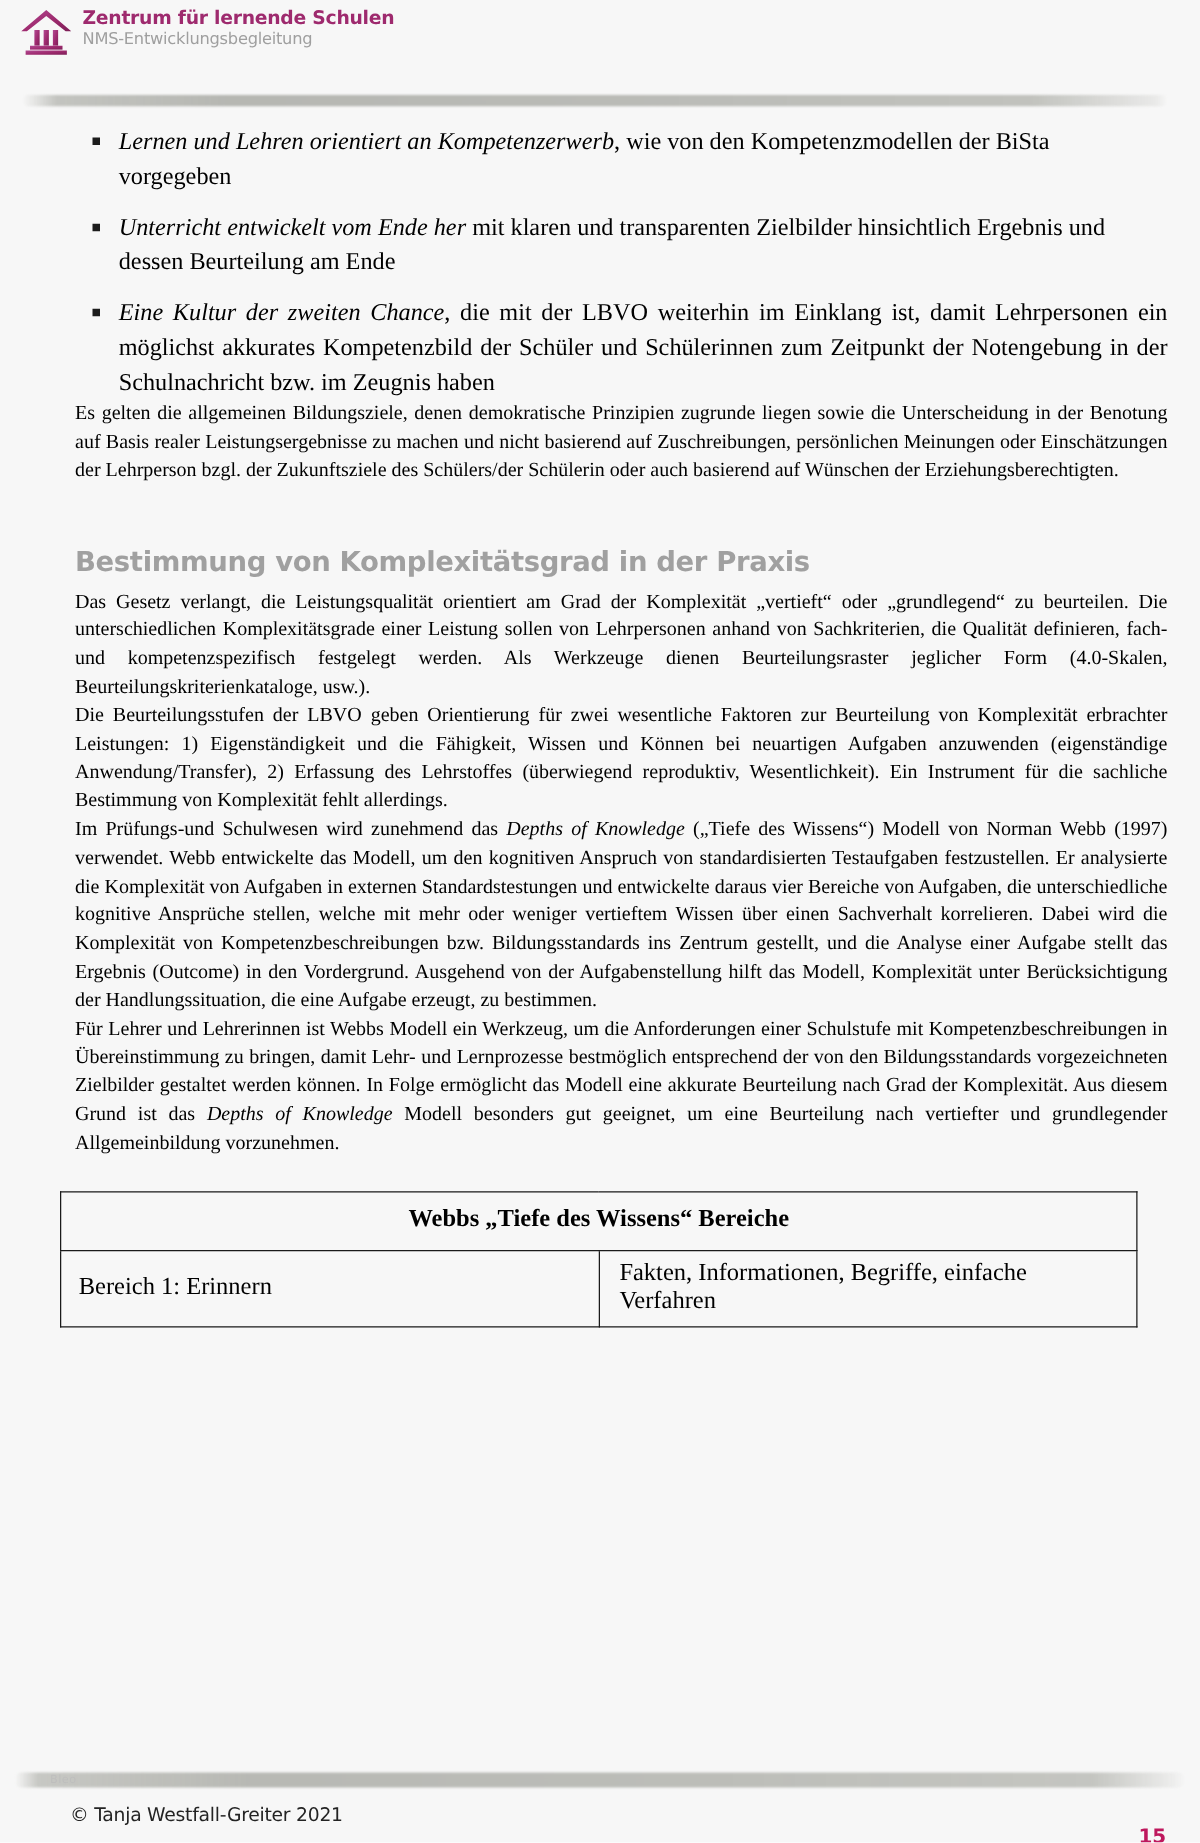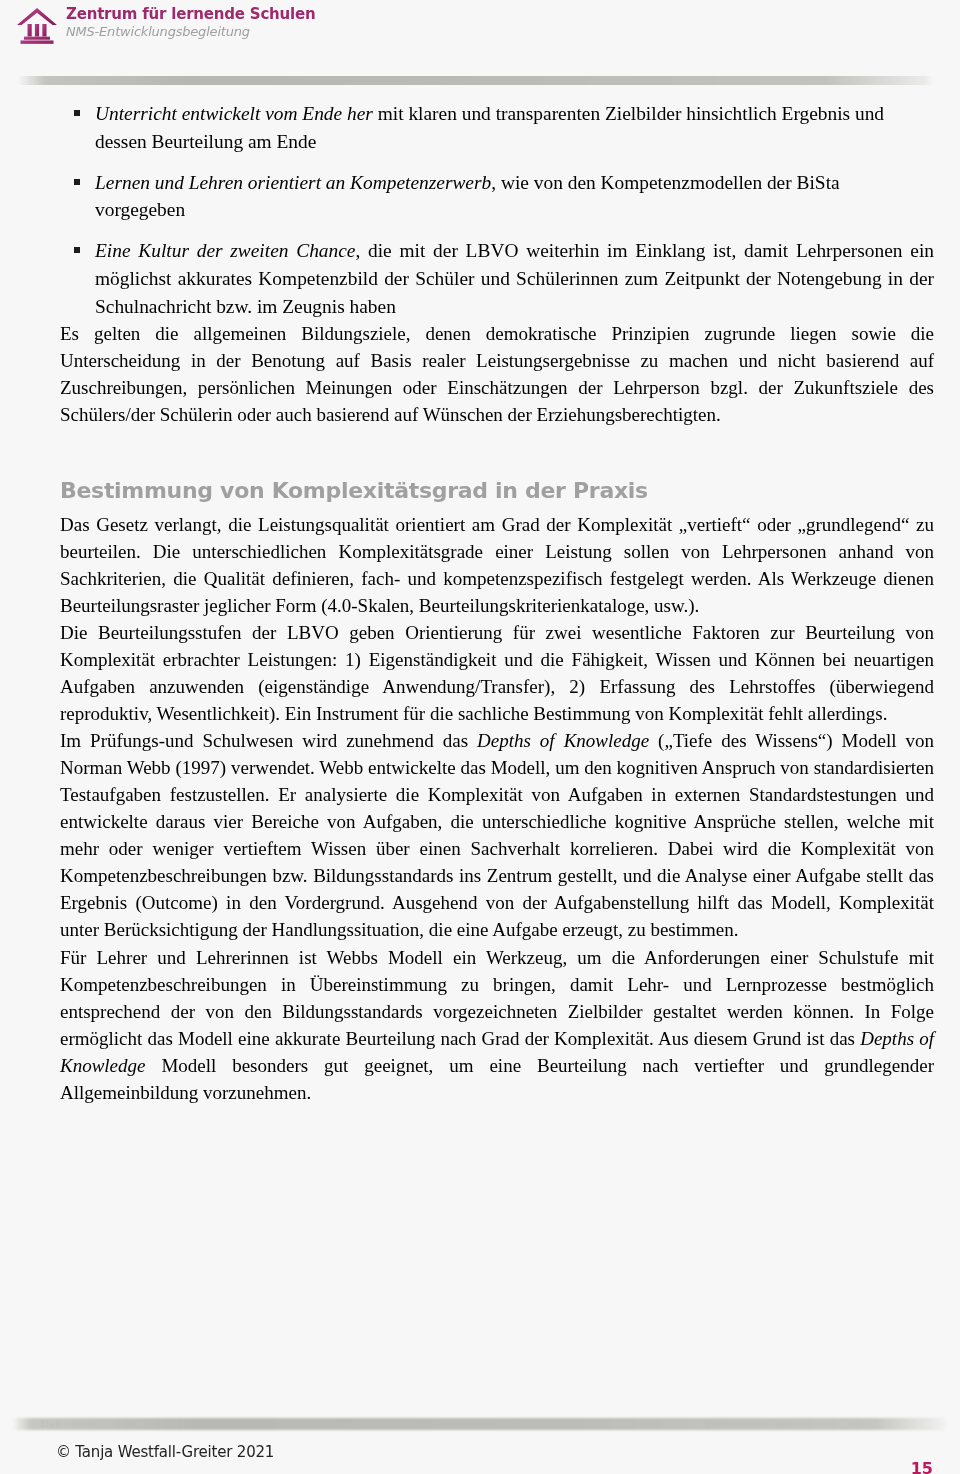"NMS-Entwicklungsbegleitung" .logo-sub { font-style: italic -> none }
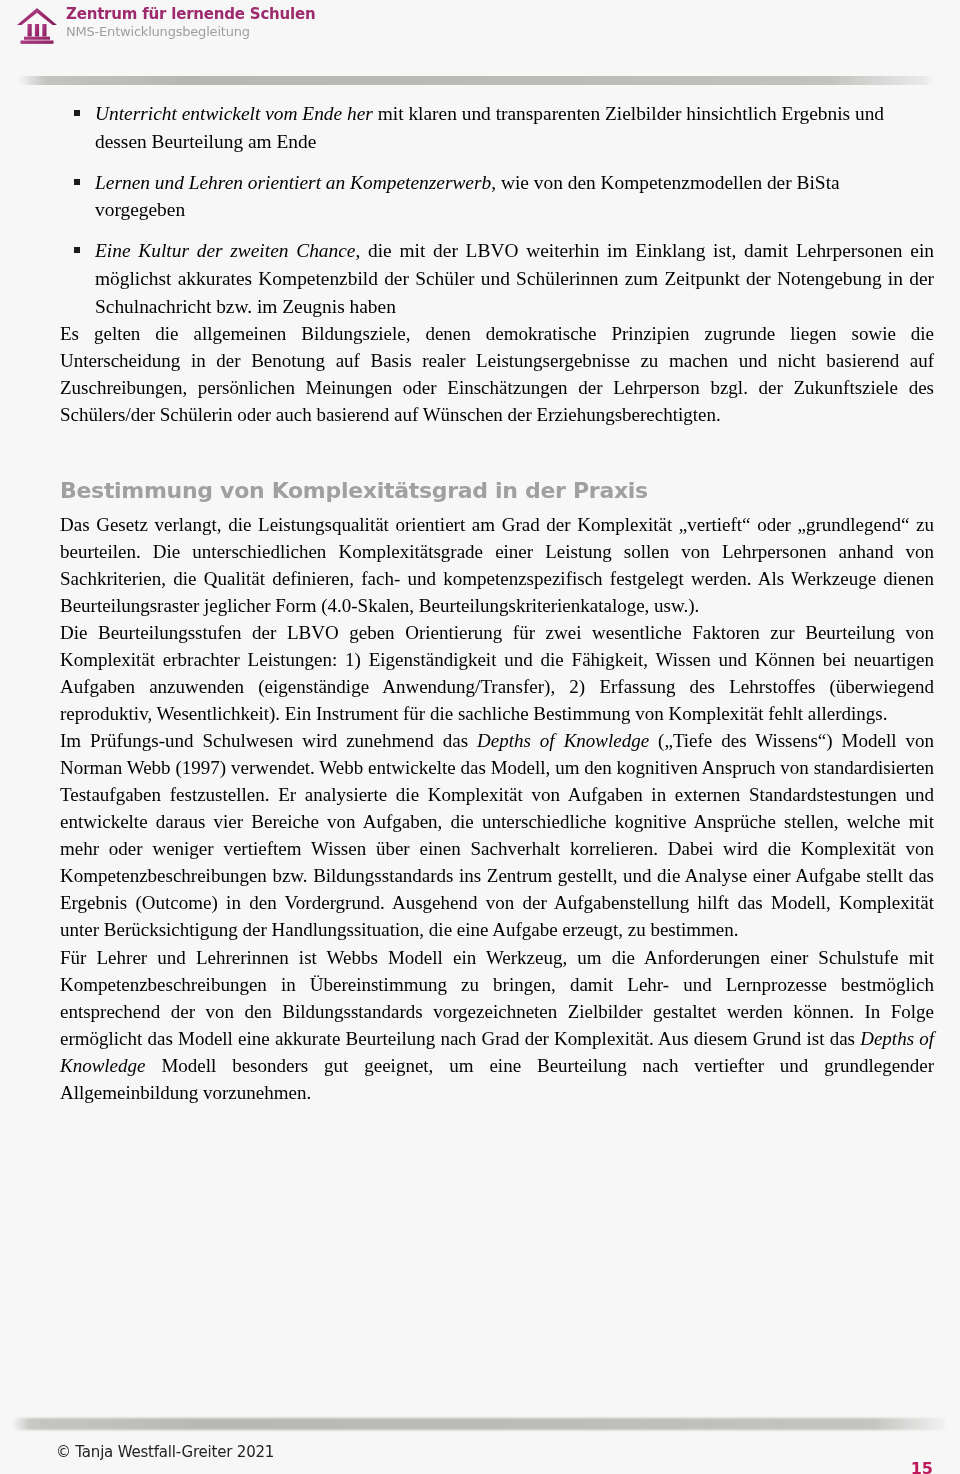"Unterricht entwickelt vom Ende her" li { order: before "Lernen und Lehren orientiert an" -> after "Lernen und Lehren orientiert an" }
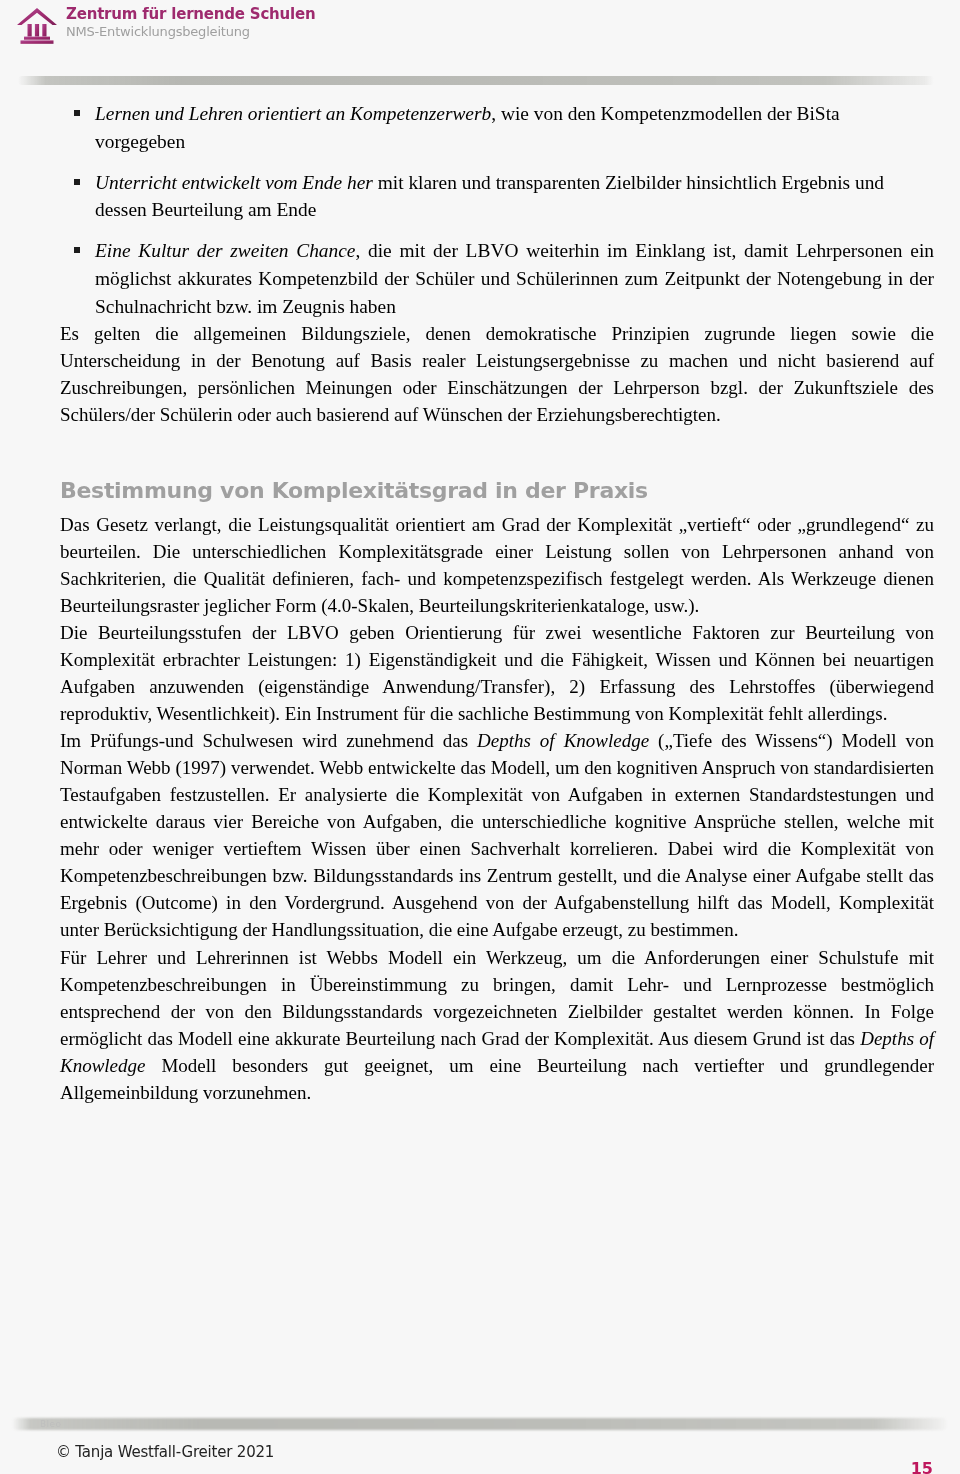"Es gelten die allgemeinen Bildungsziele," p.body { font-size: 19px -> 16px }
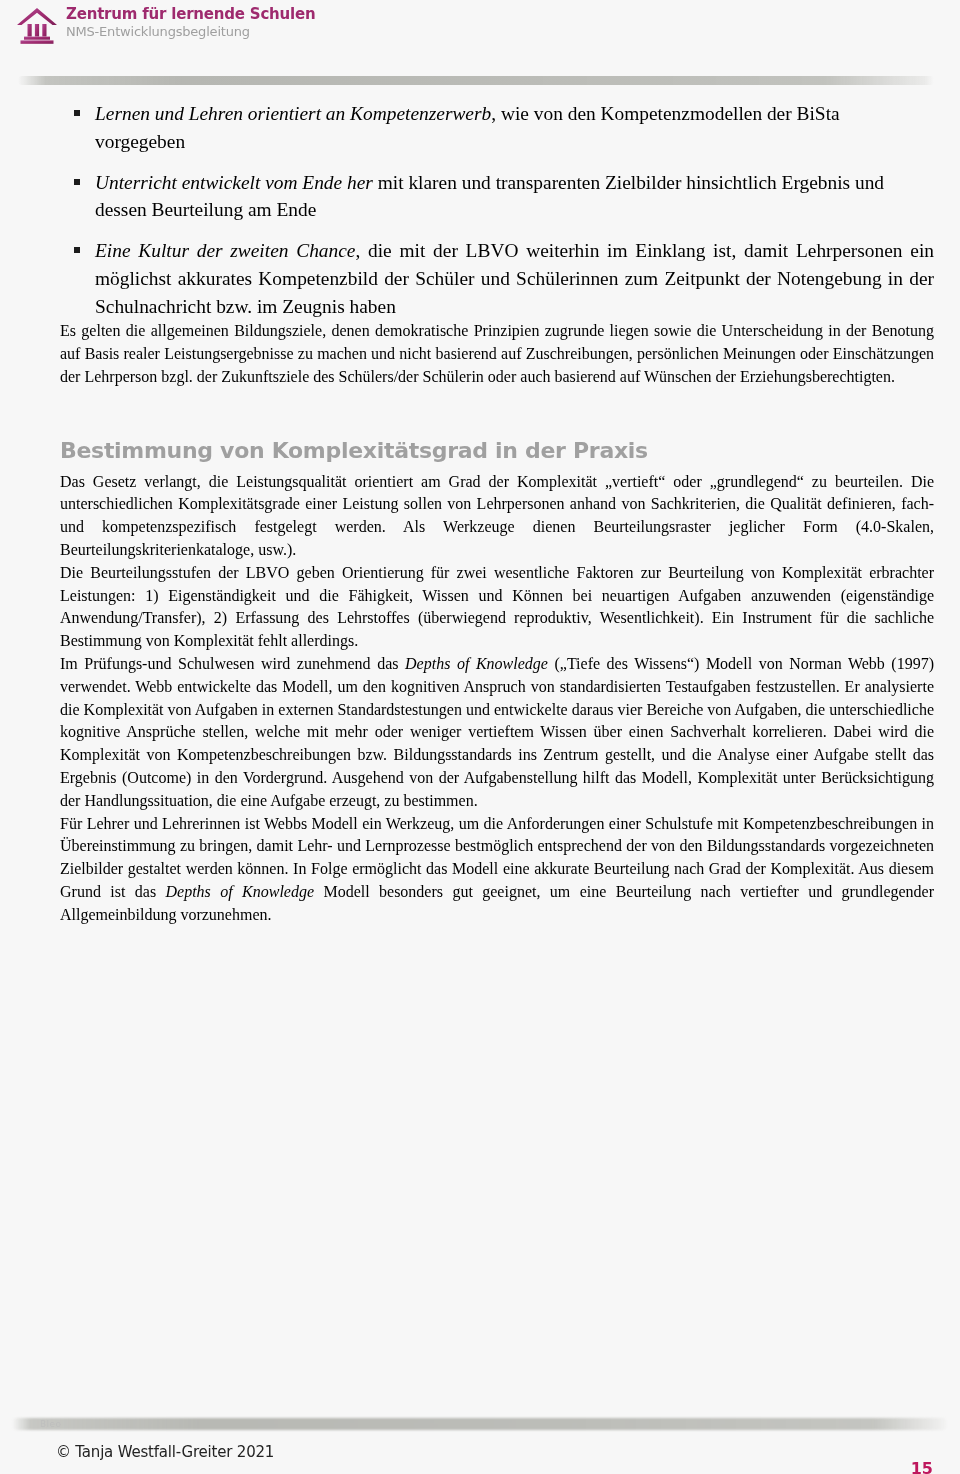"Webbs „Tiefe des Wissens“ Bereiche" table.dok-table { html: none -> <table> <thead> <tr> <th>Webbs „Tiefe des Wissens“ Bereiche</th> </tr> </thead> <tbody> <tr> <td>Bereich 1: Erinnern</td> <td>Fakten, Informationen, Begriffe, einfache Verfahren</td> </tr> </tbody> </table> }
